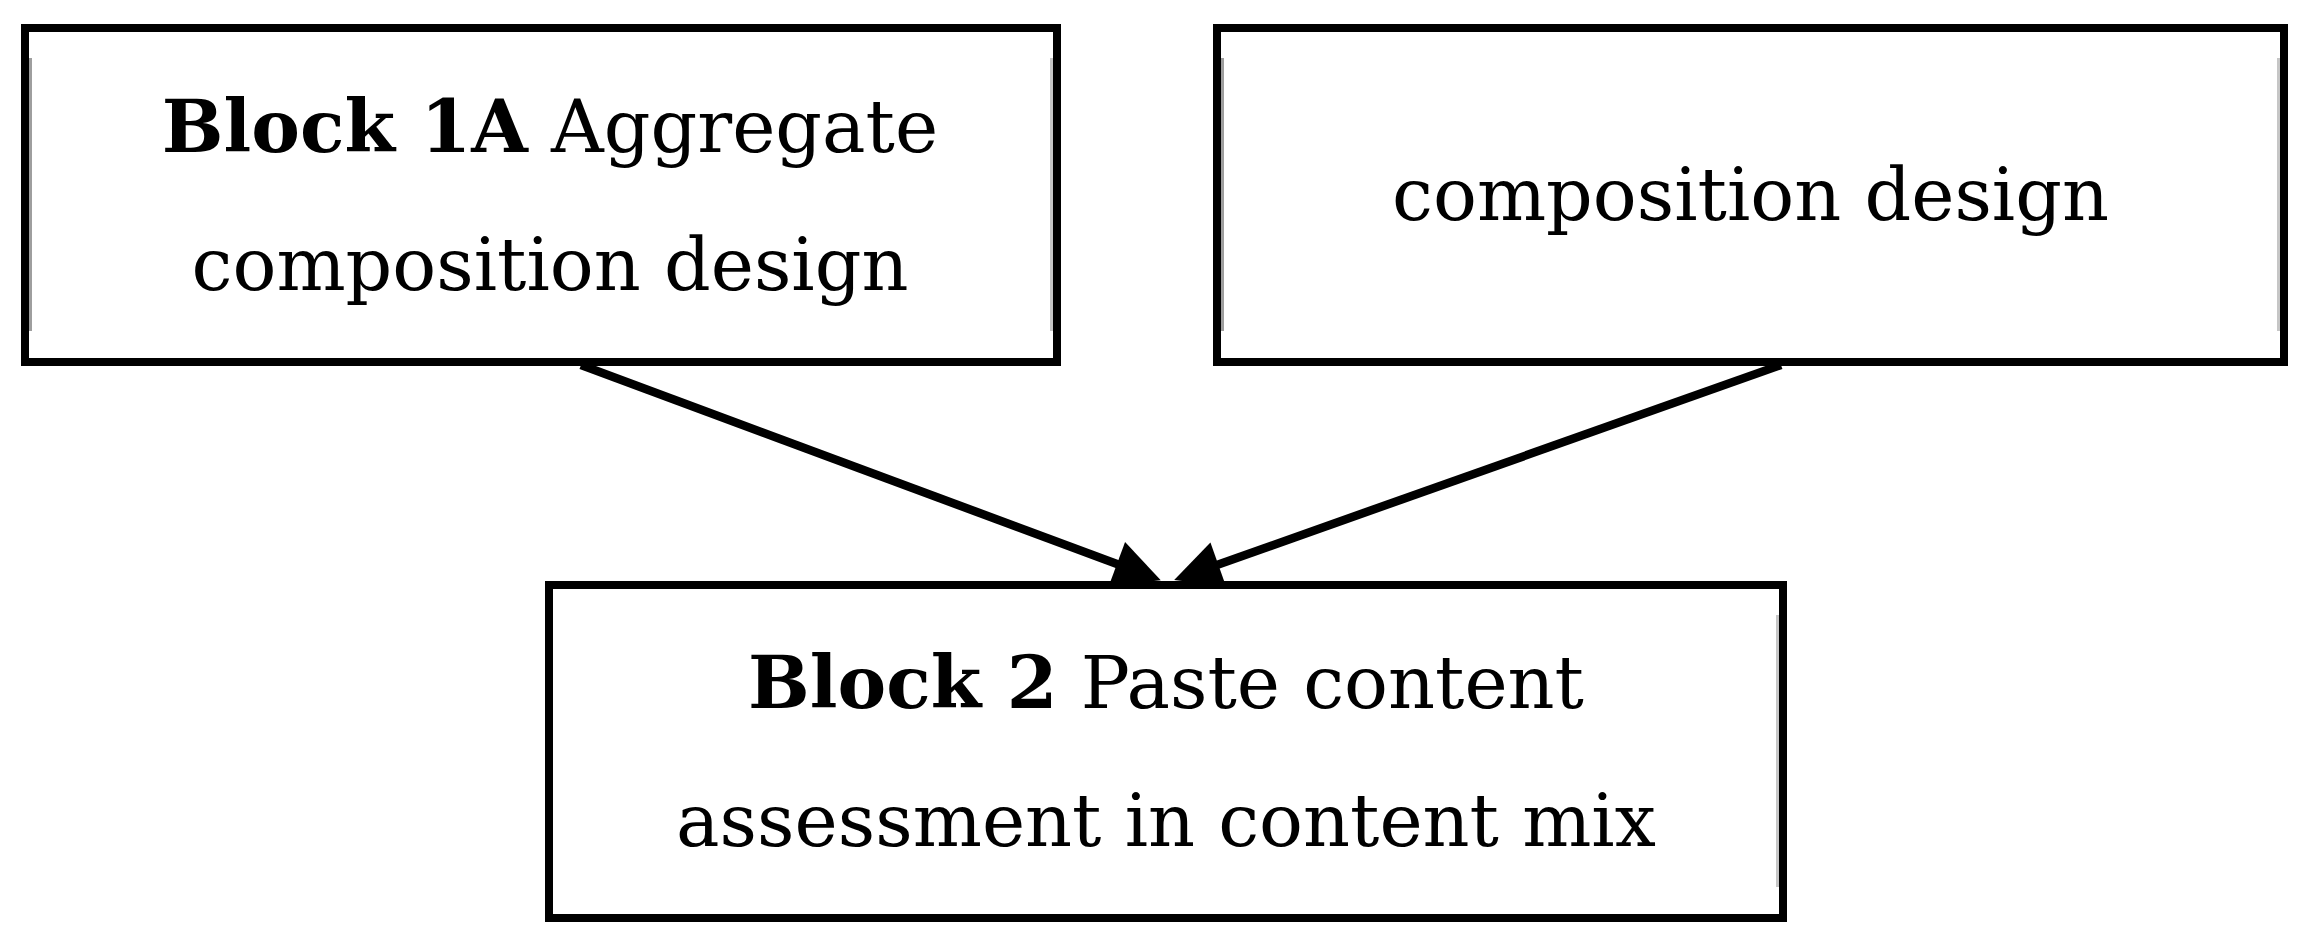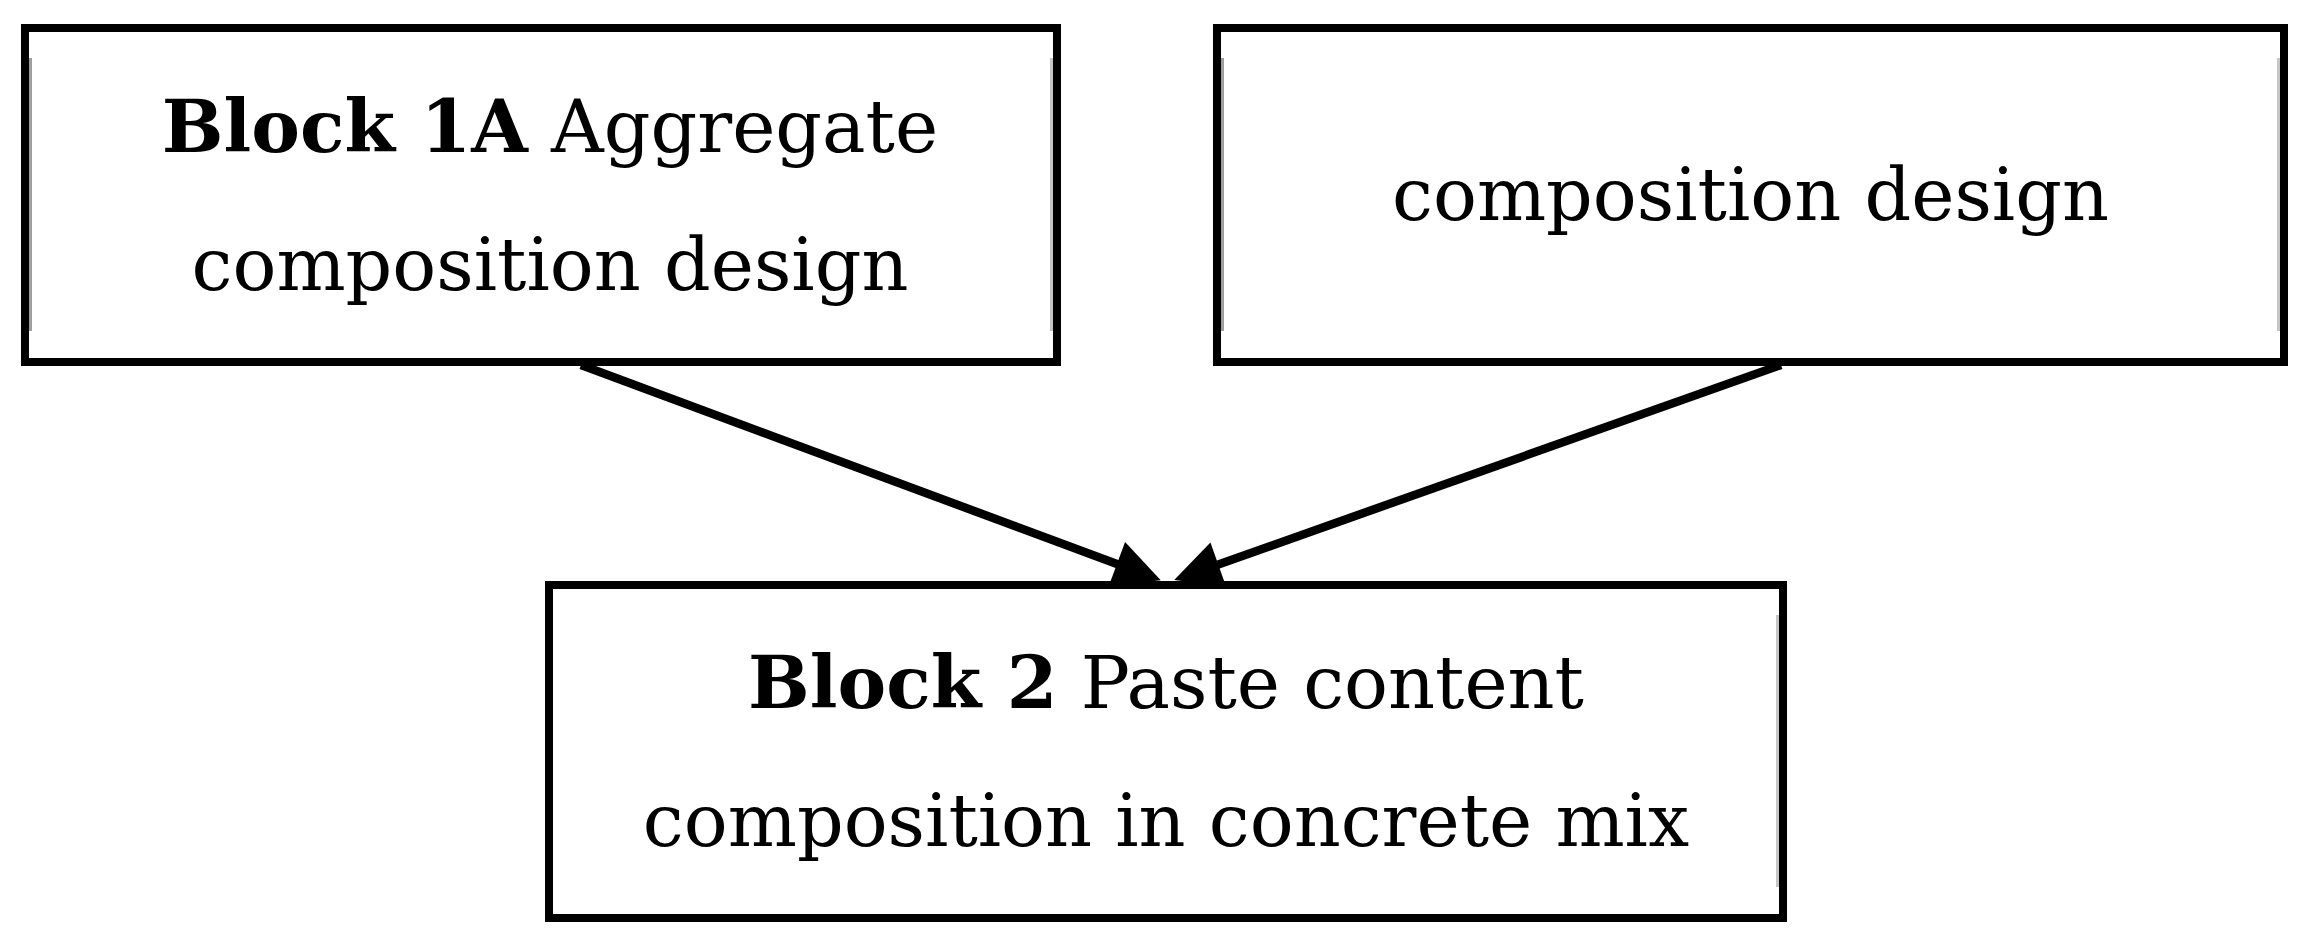"composition in concrete mix" div { text: composition in concrete -> assessment in content }
